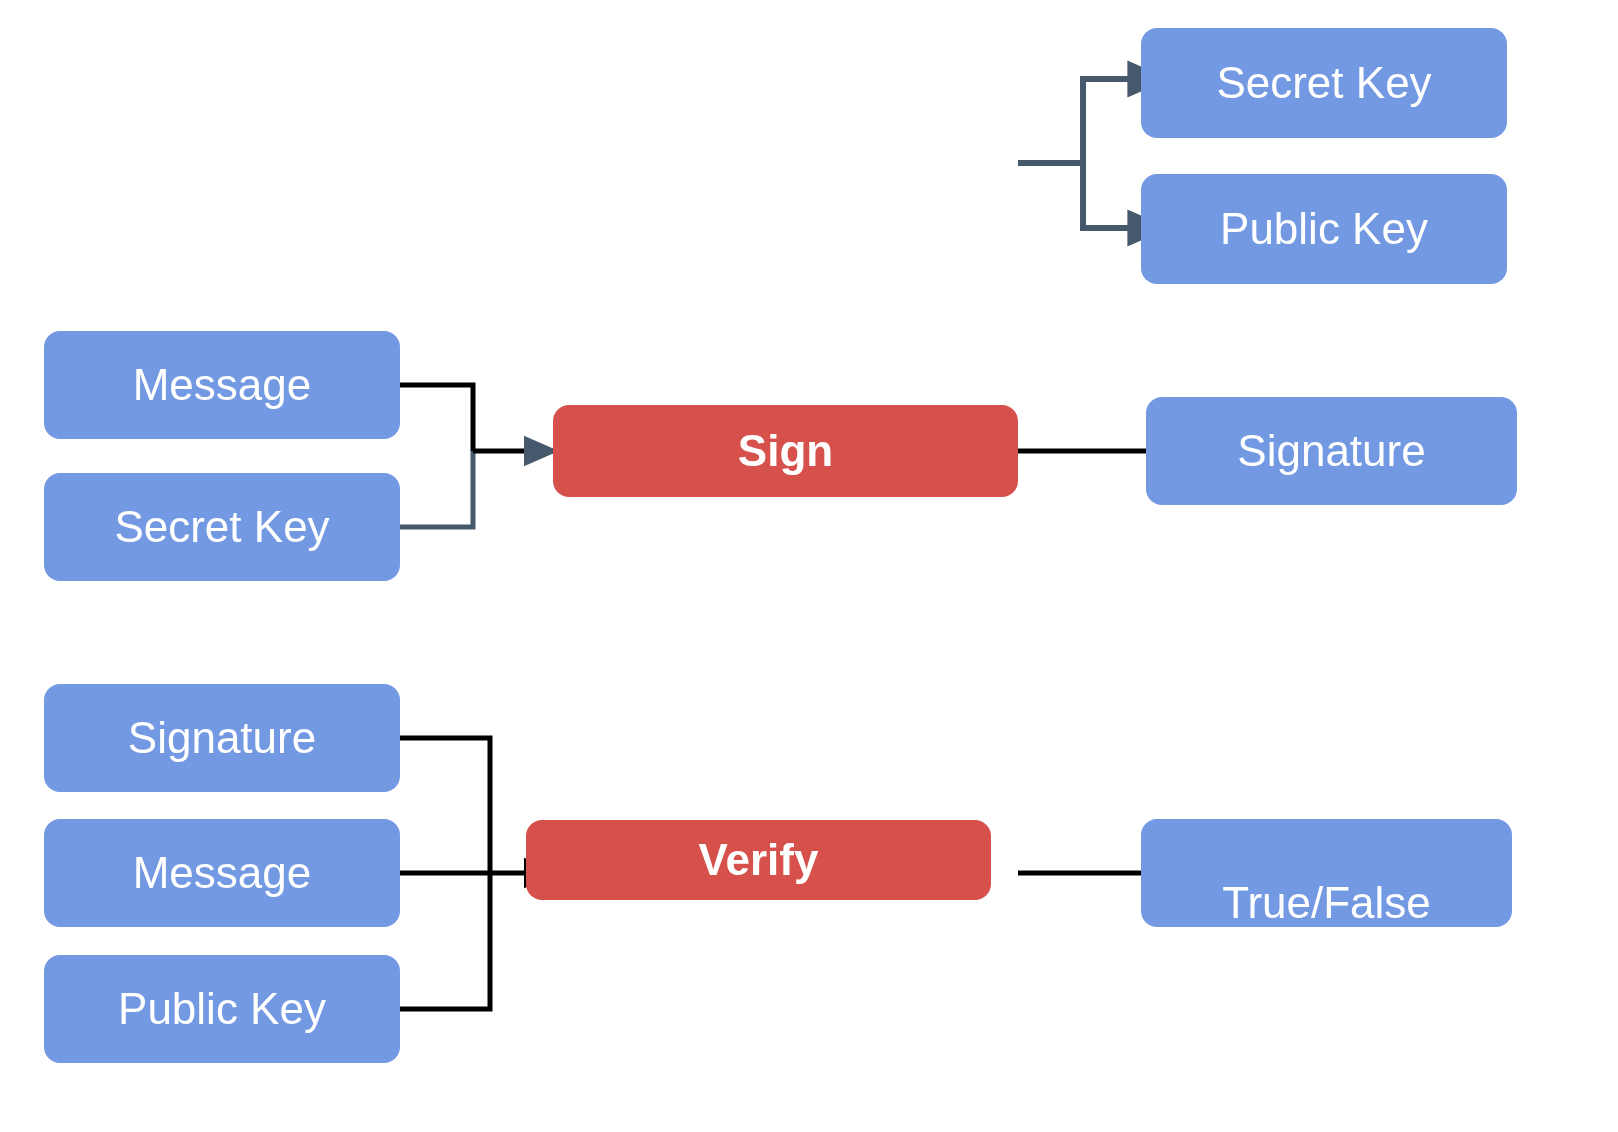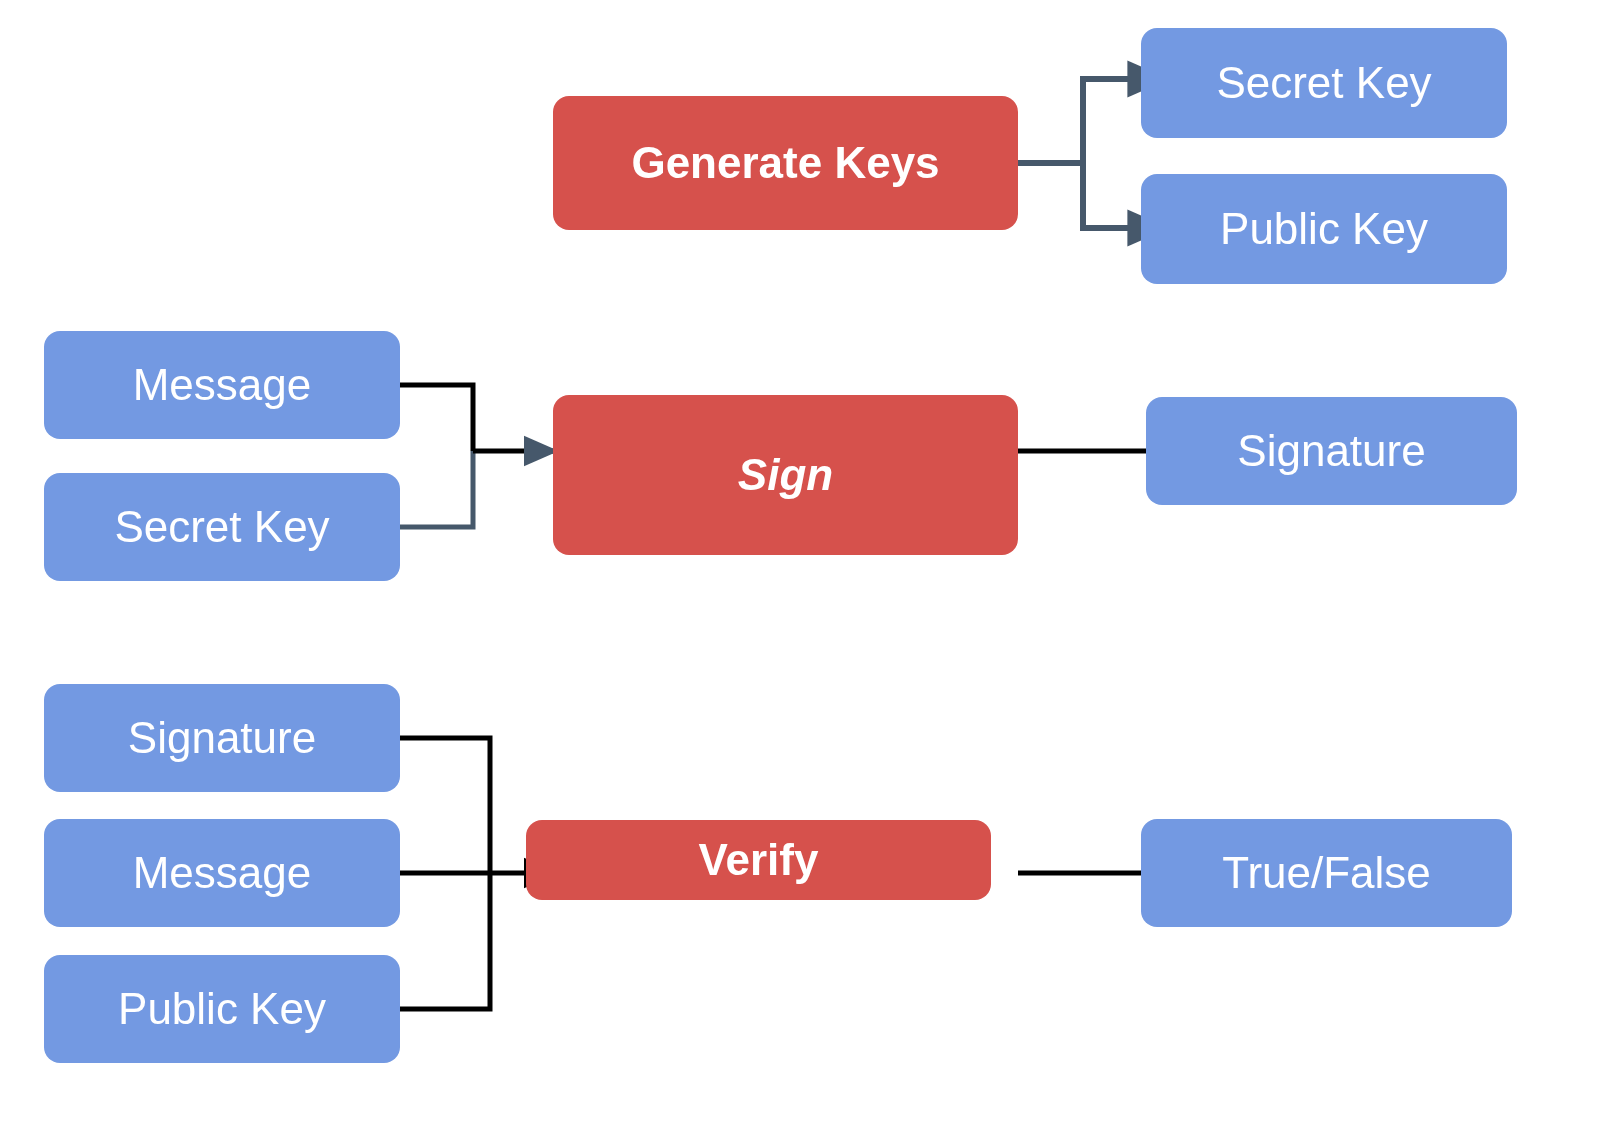"Generate Keys" div.node { html: <div> <span>Generate Keys</span> </div> -> none }
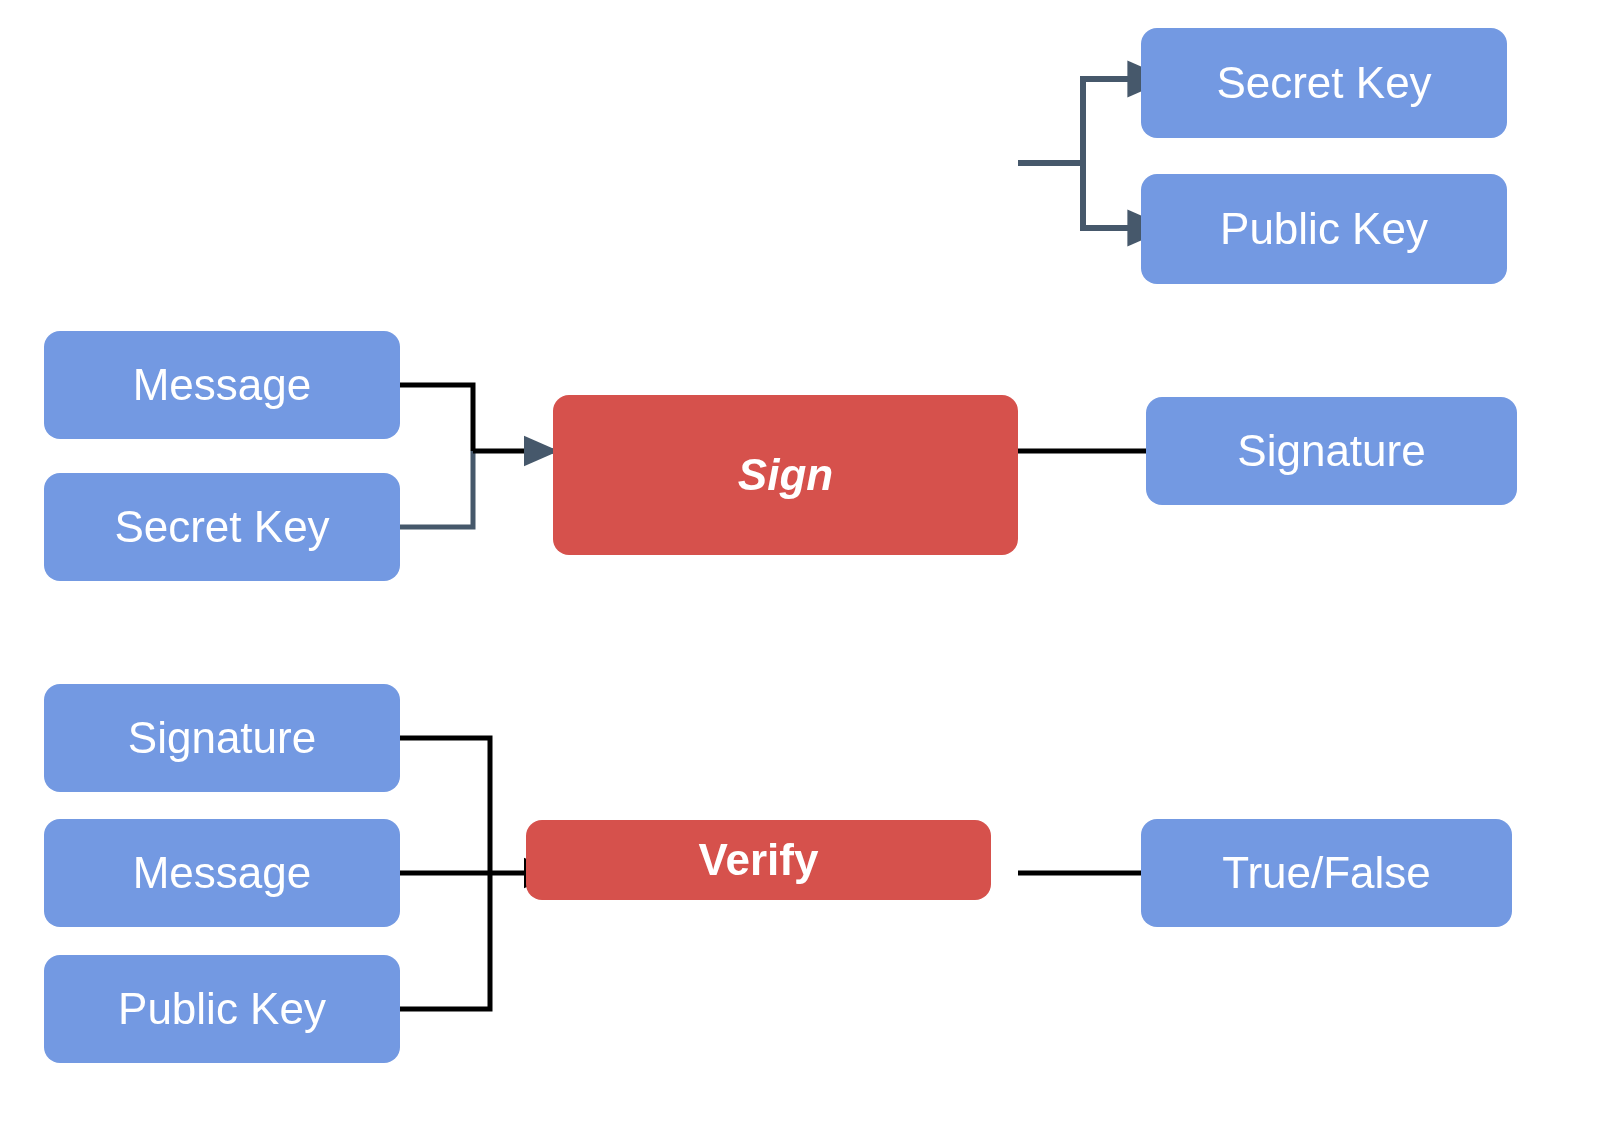"Sign" div.node { font-style: italic -> none; height: 160px -> 92px; top: 395px -> 405px }
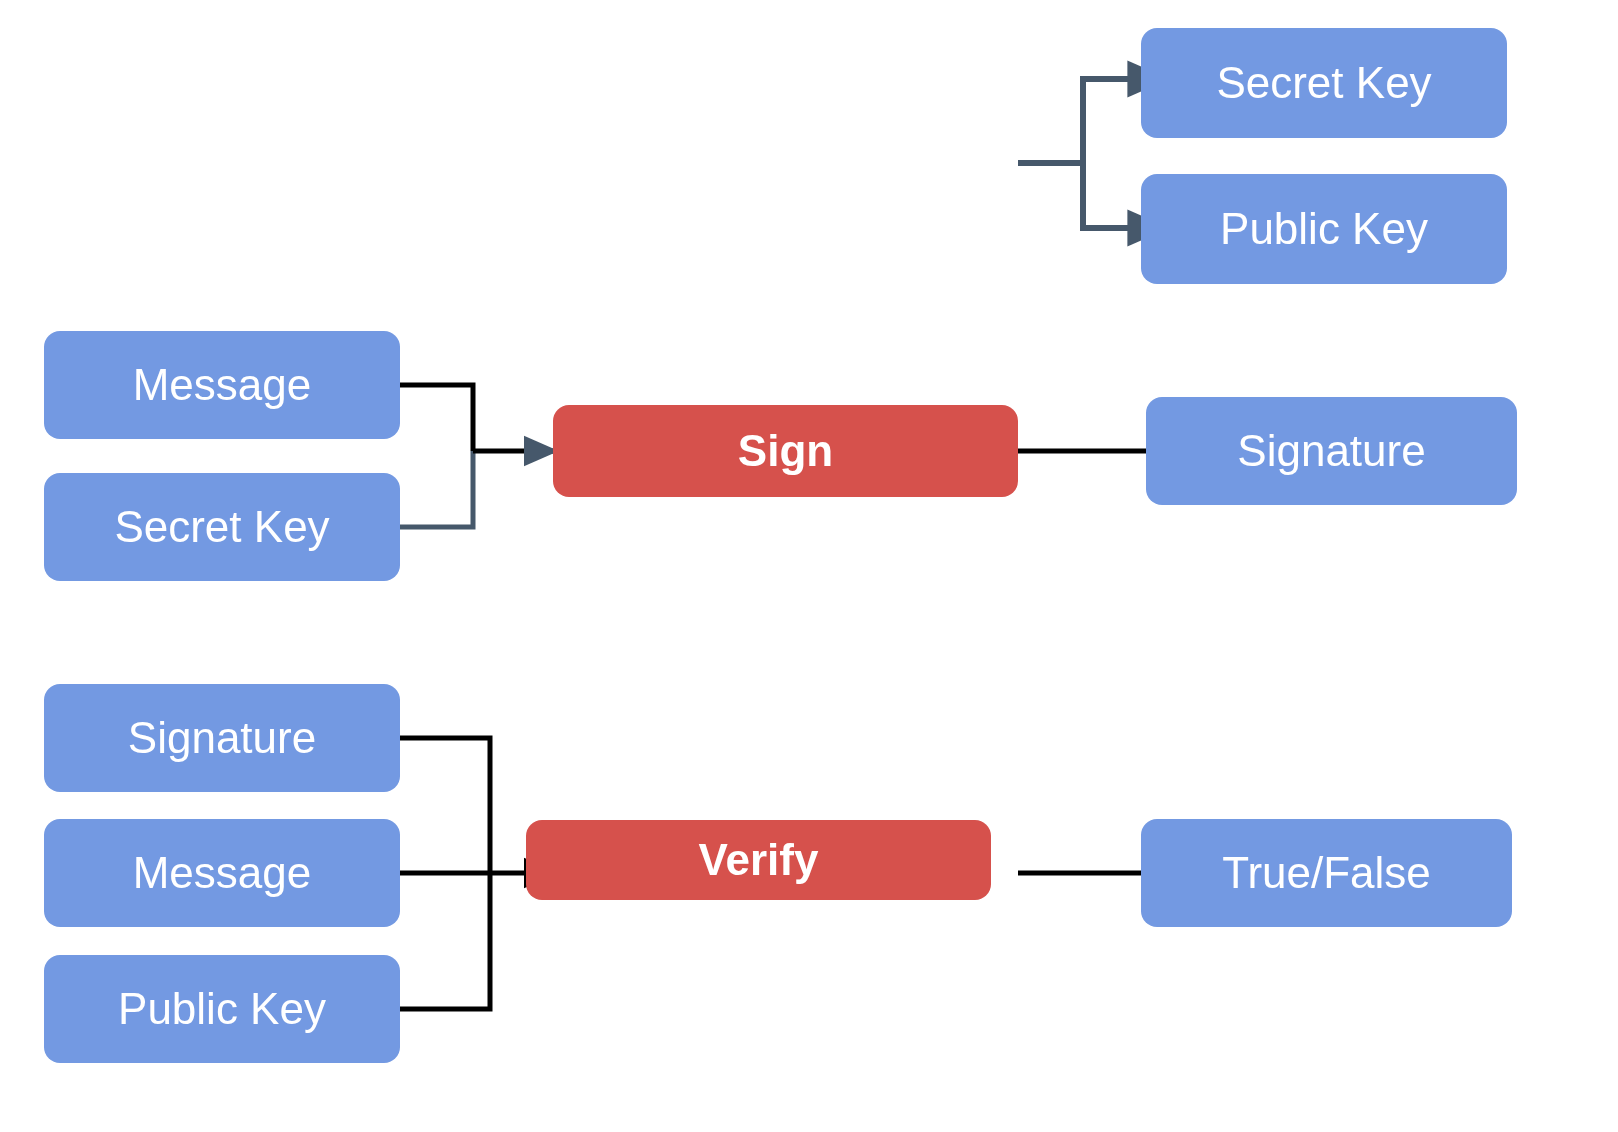"True/False" div.node { align-items: none -> flex-end }
